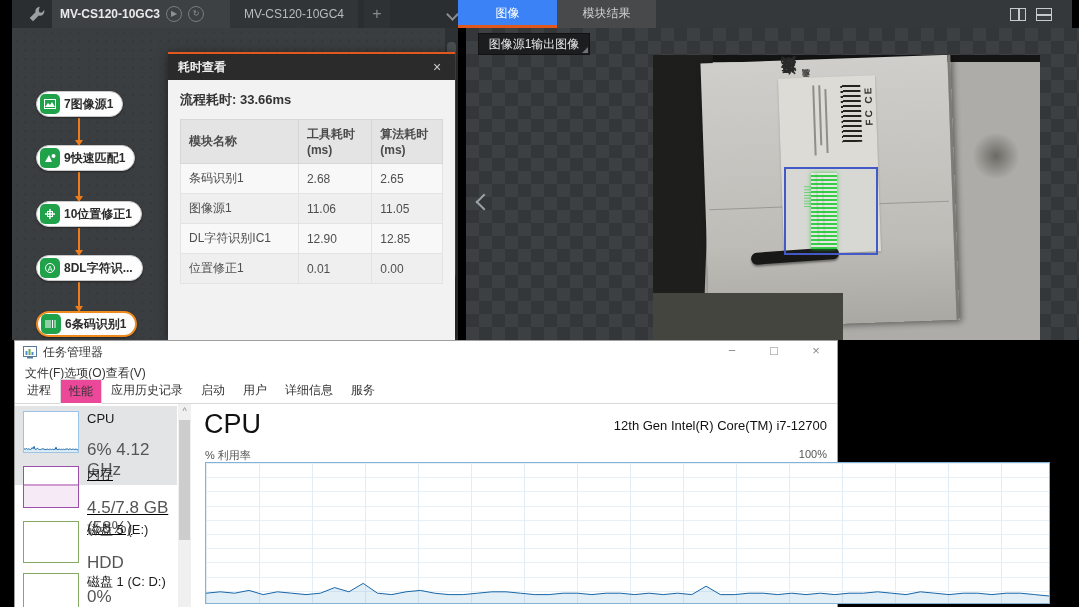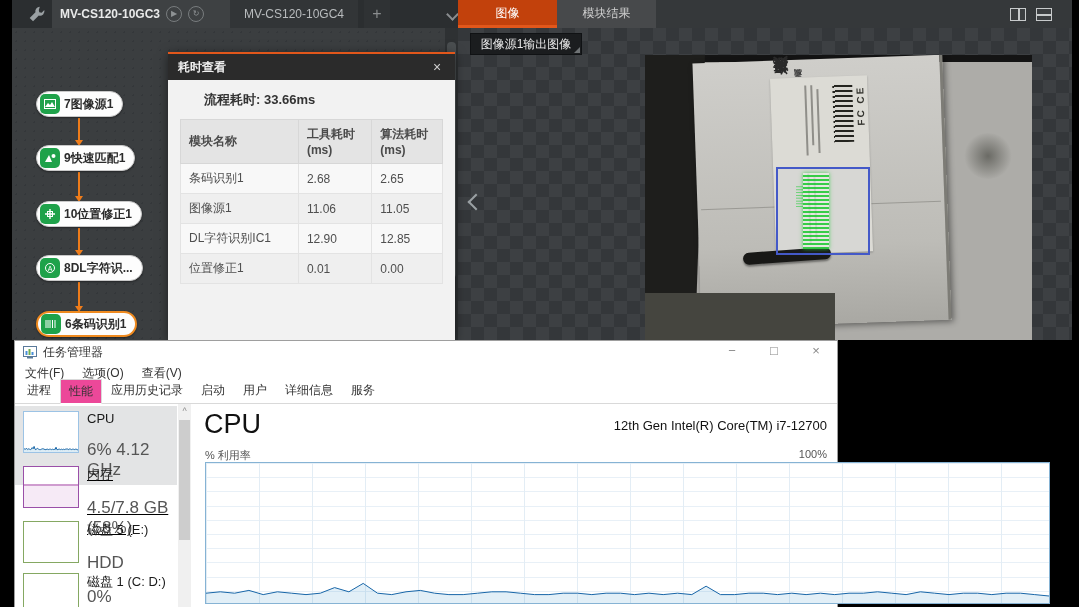"图像" .img-tab.active { background: #c2410c -> #3b82f6 }
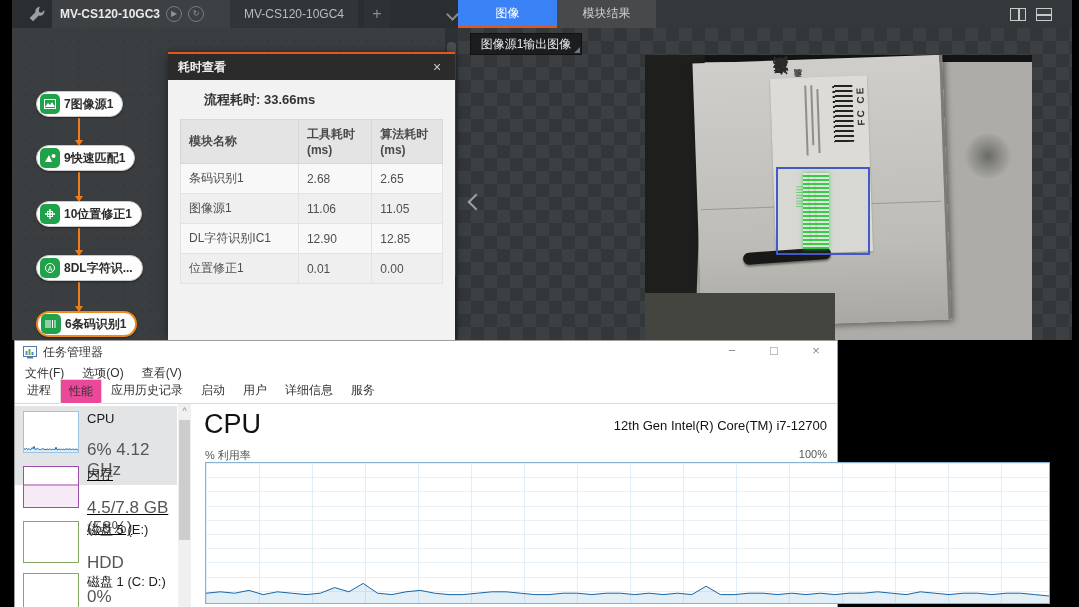"图像源1输出图像" #img-area { left: 0 -> 8px }
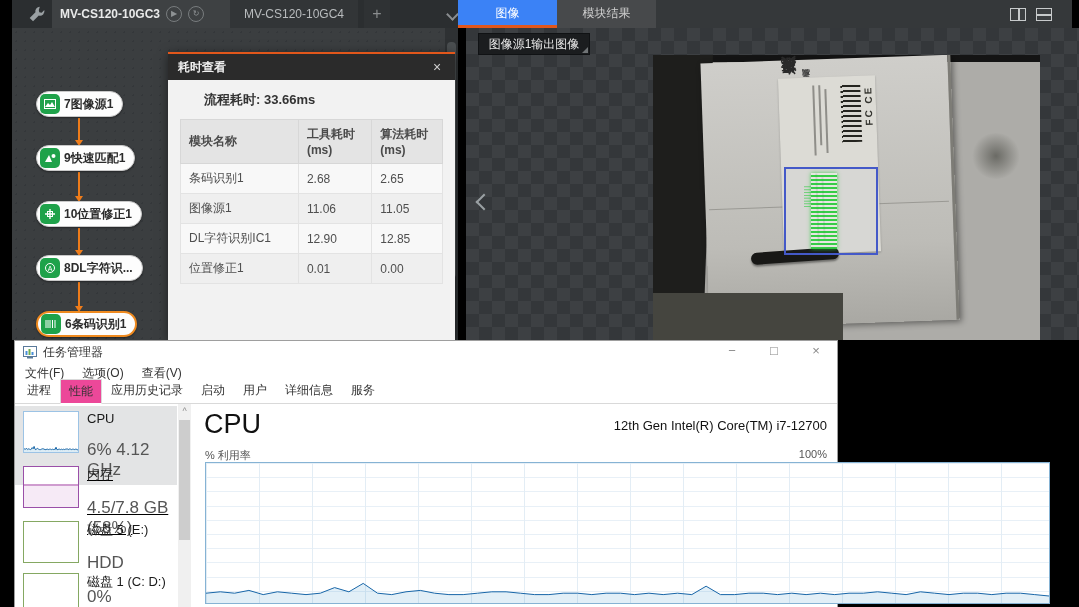"流程耗时: 33.66ms" #popup .total { margin-left: 24px -> none }
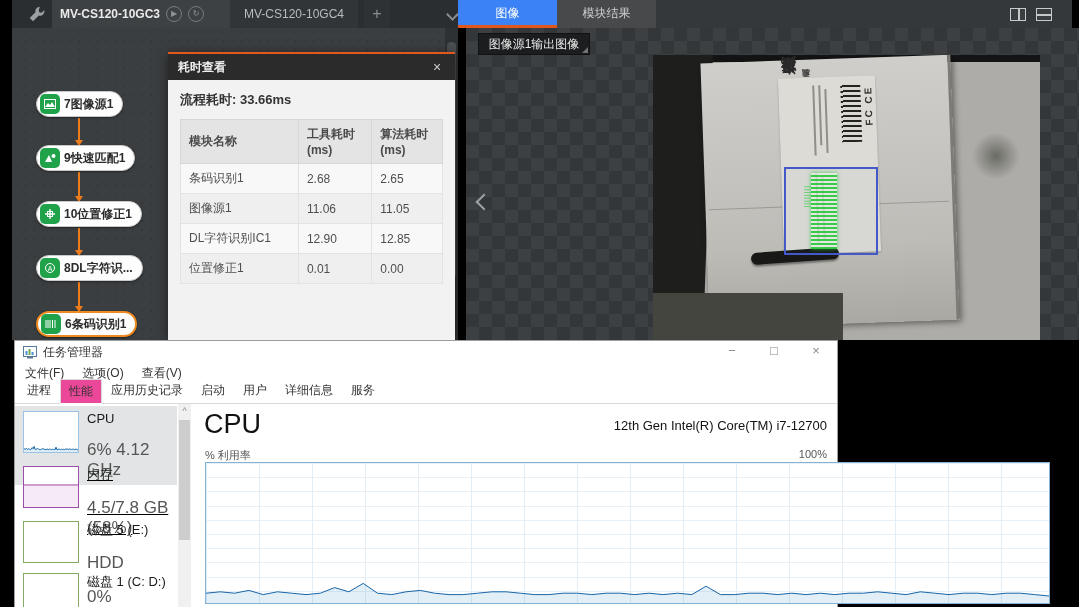"文件(F)" #tm-menubar { gap: 18px -> none }
